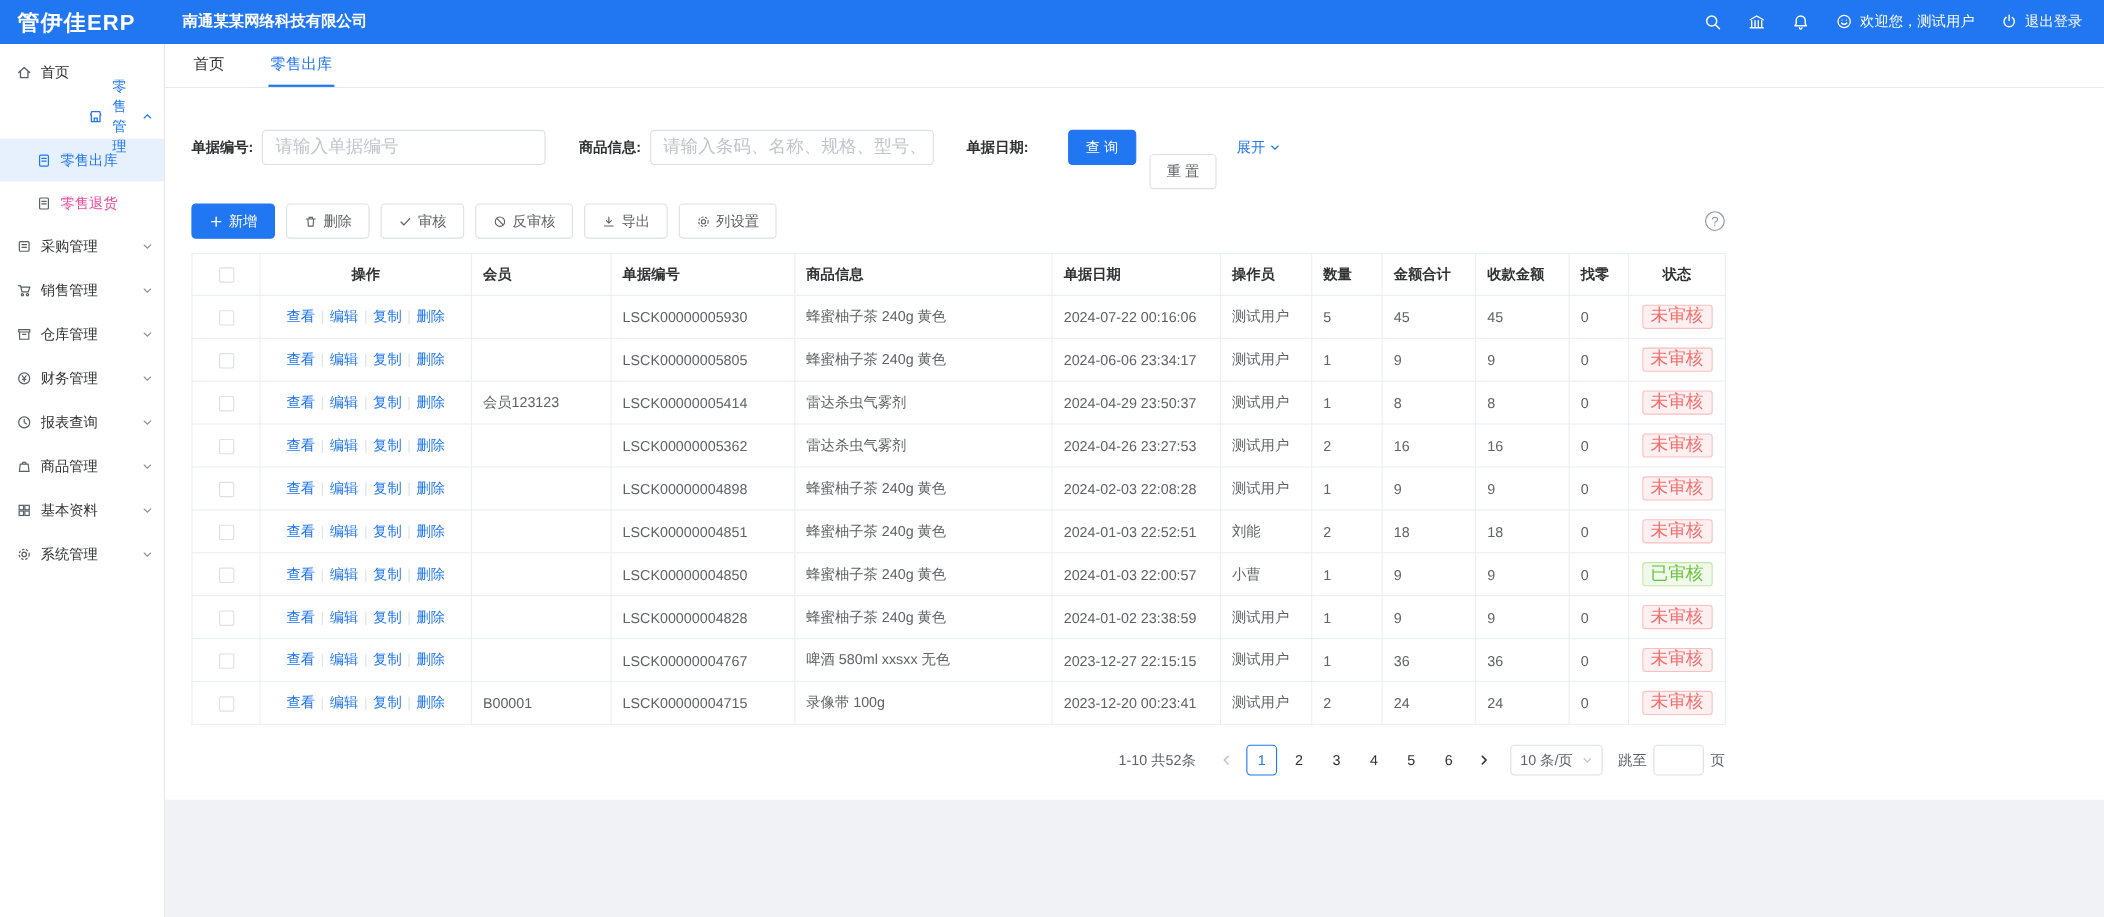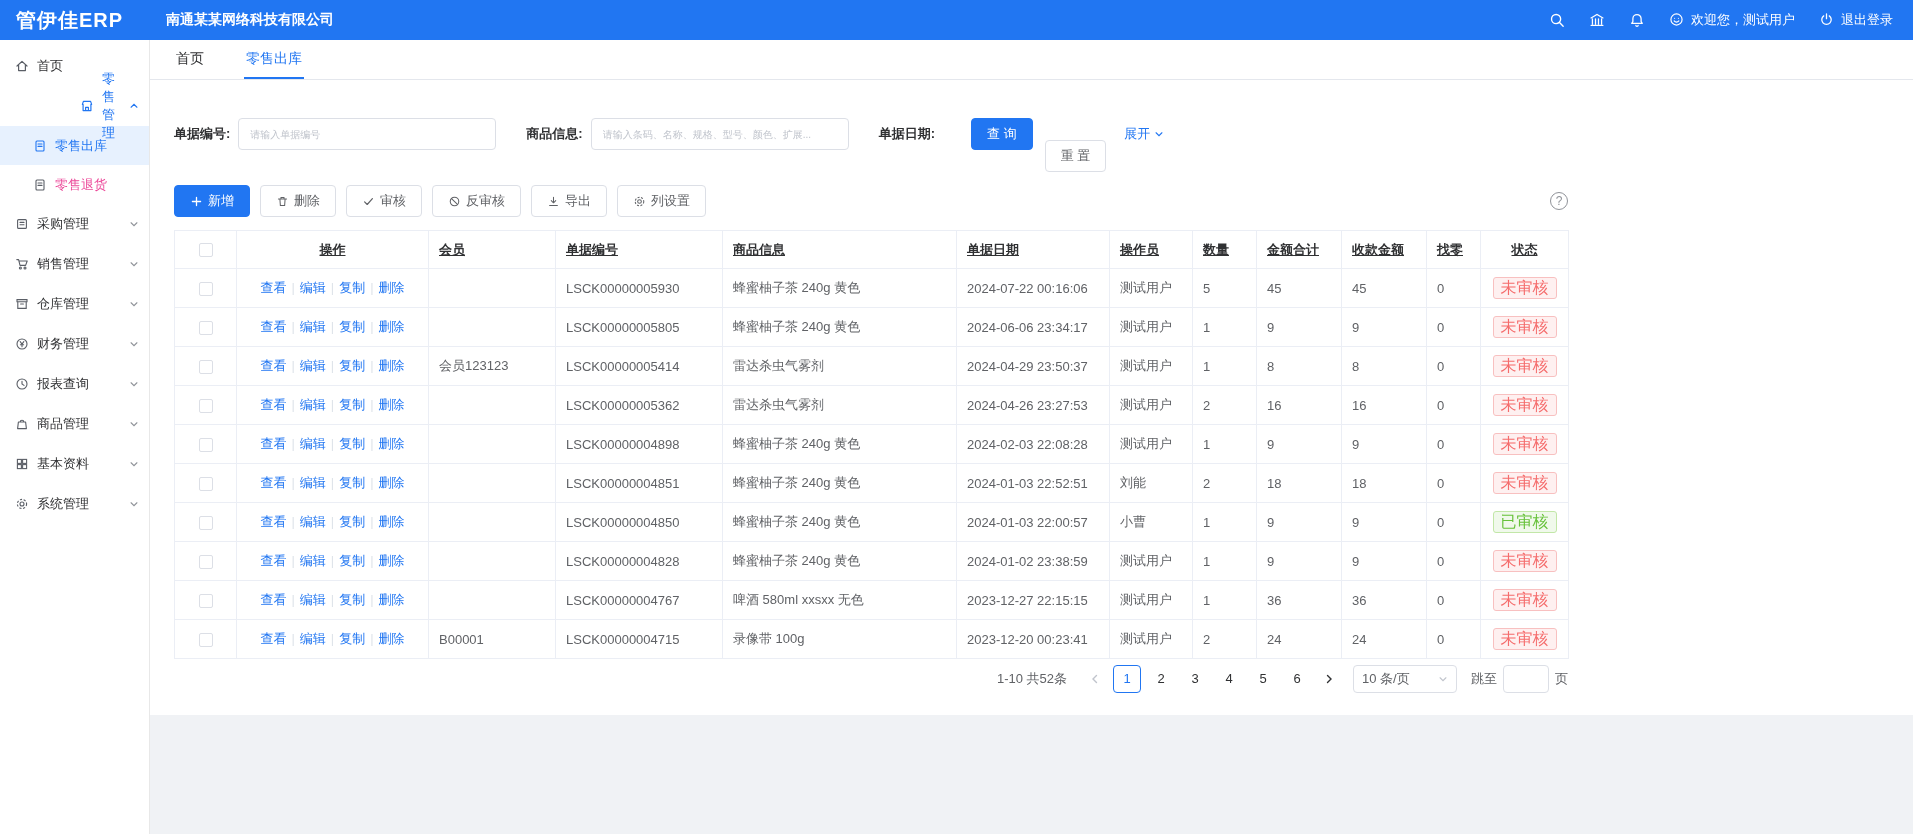"请输入单据编号" .f-input { font-size: 10px -> 16px }
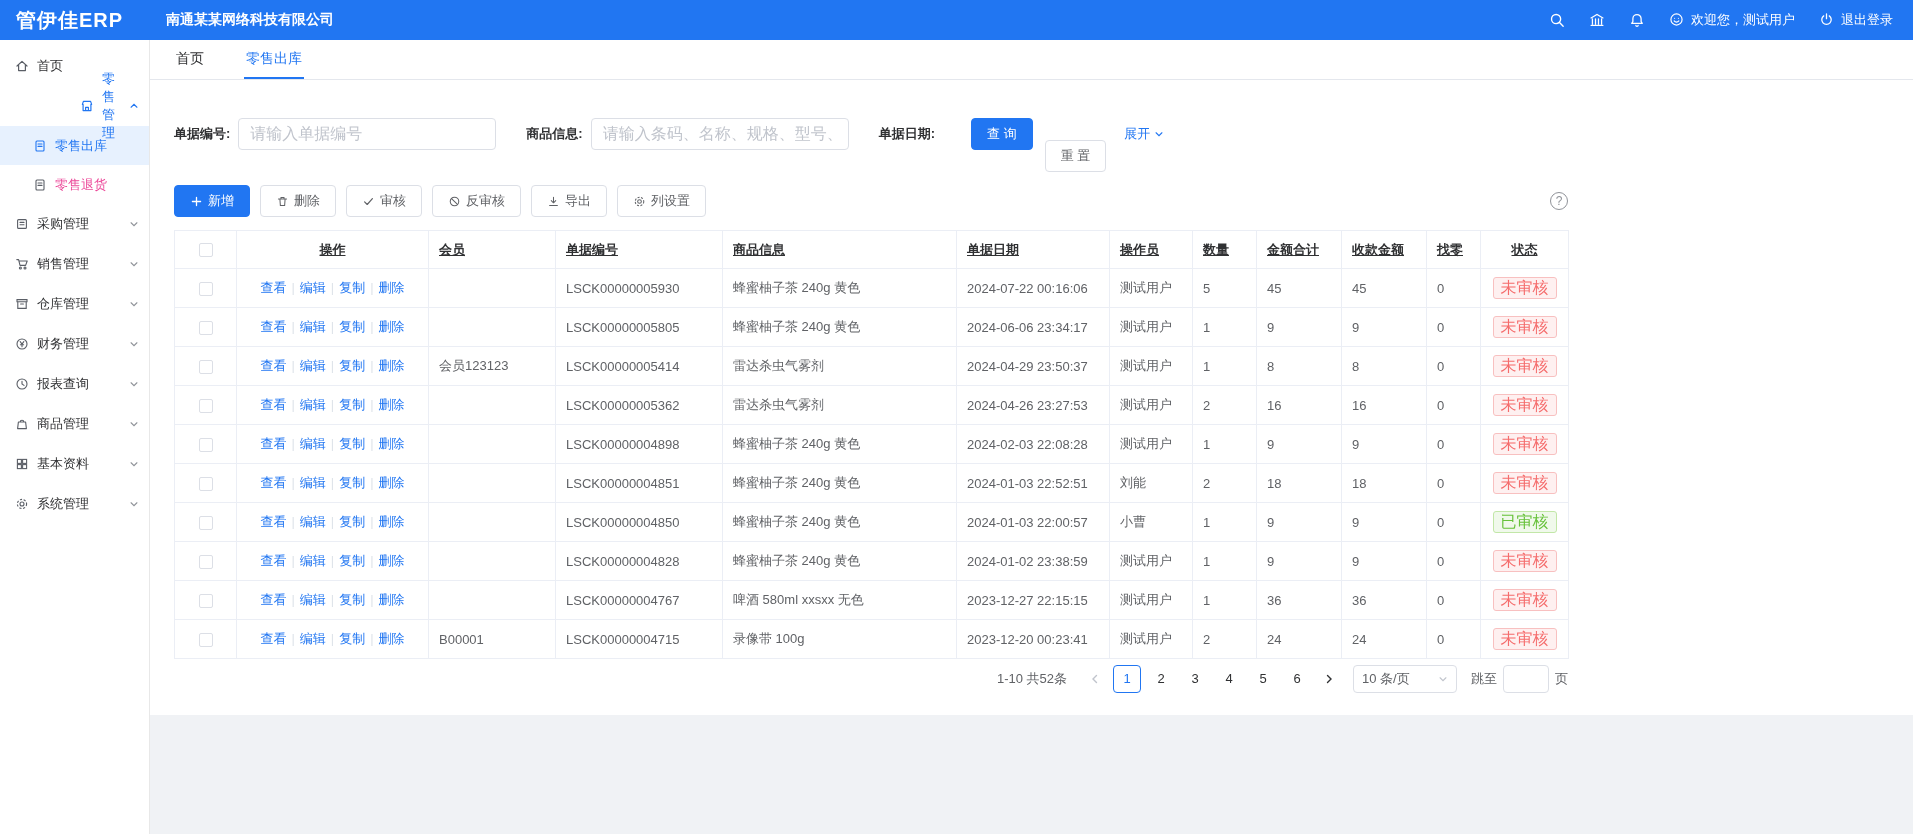"操作" th { text-decoration: underline -> none }
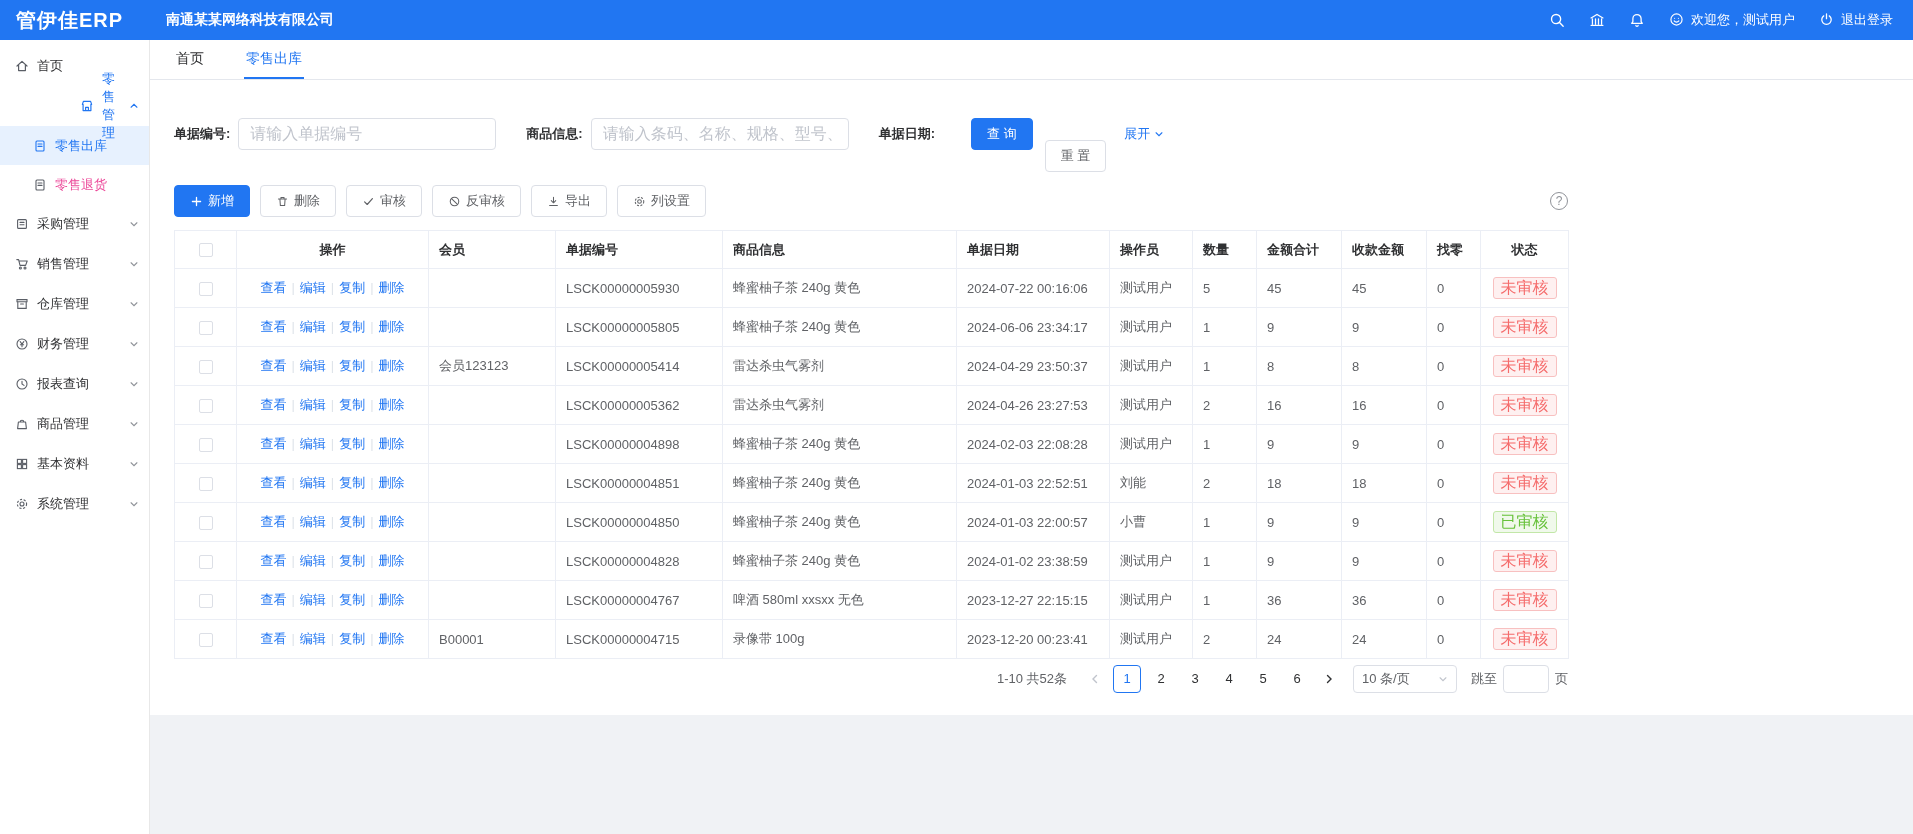"1-10 共52条" .pagination { margin-top: 6px -> 18px }
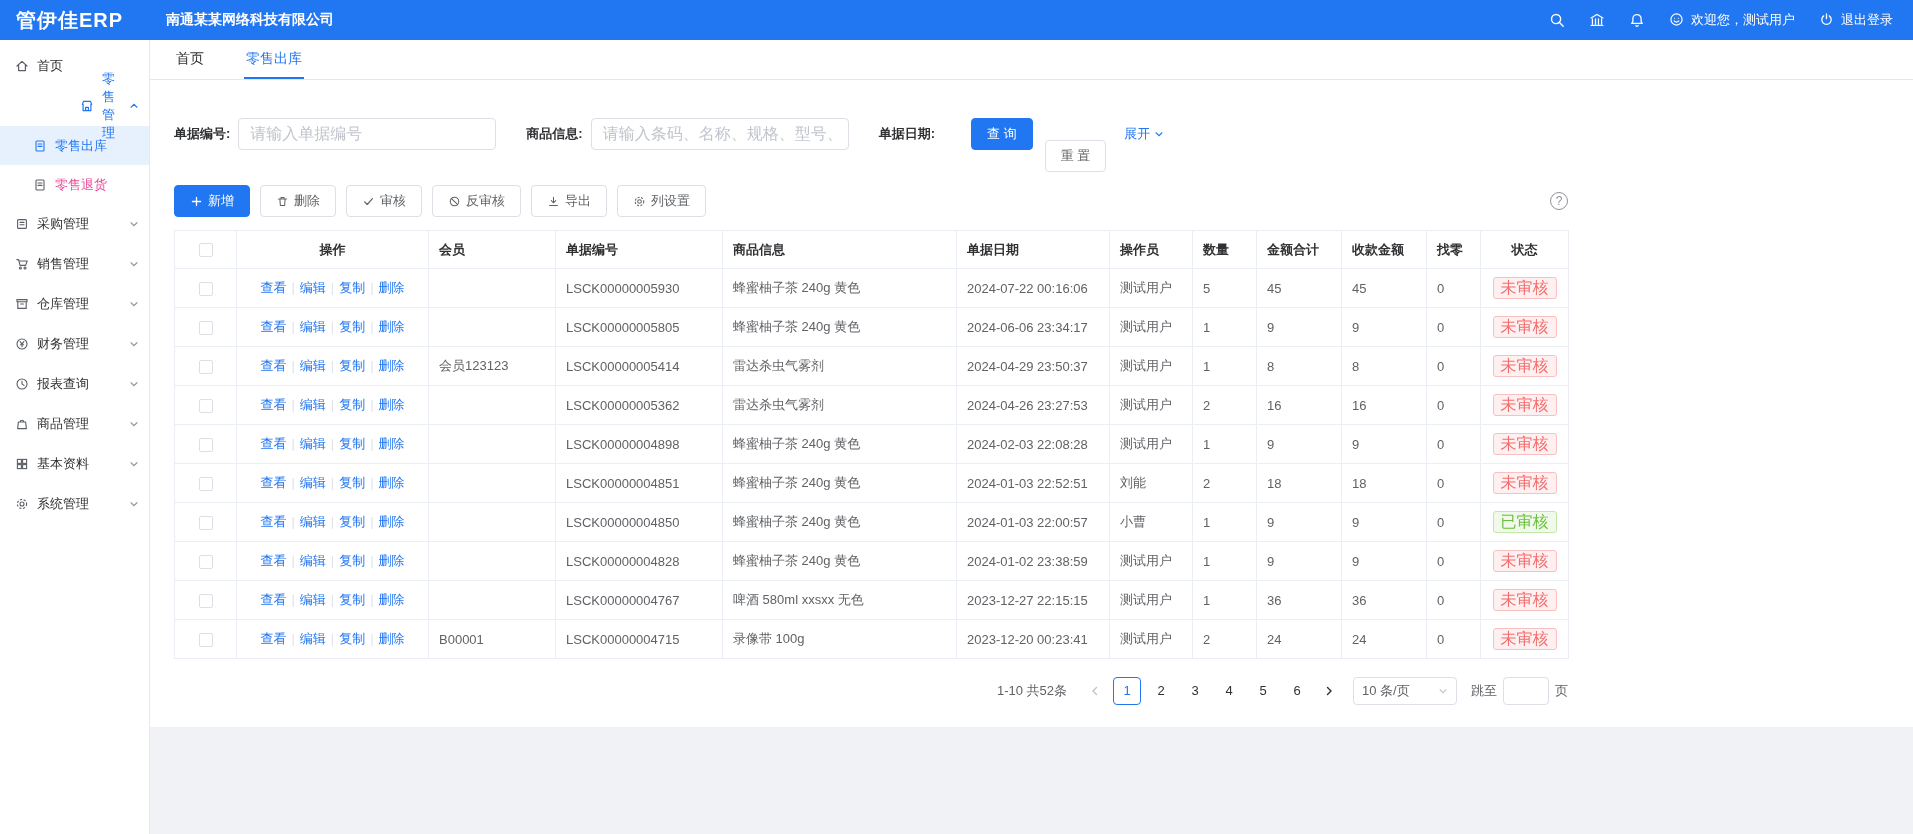"10 条/页" .page-size { width: 104px -> 84px }
